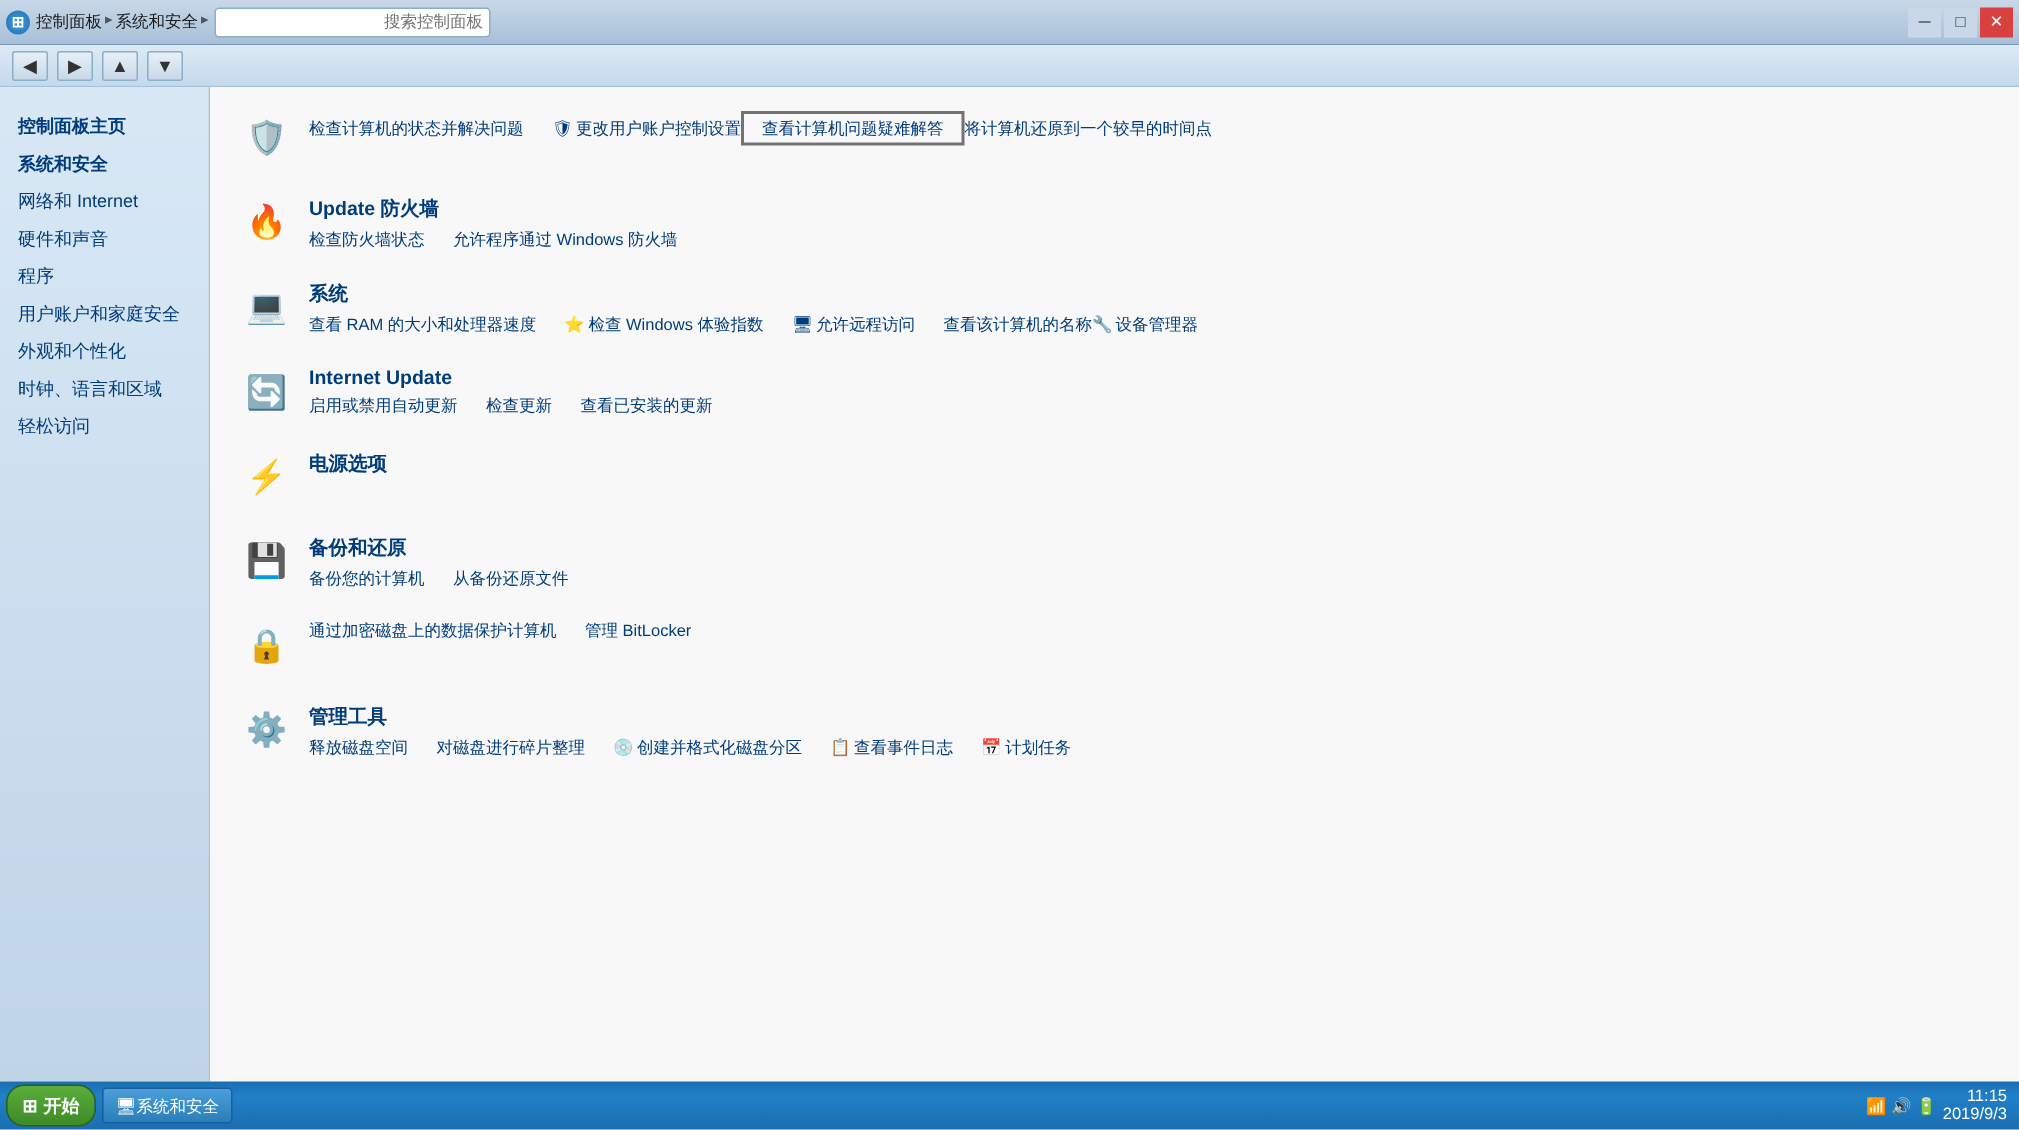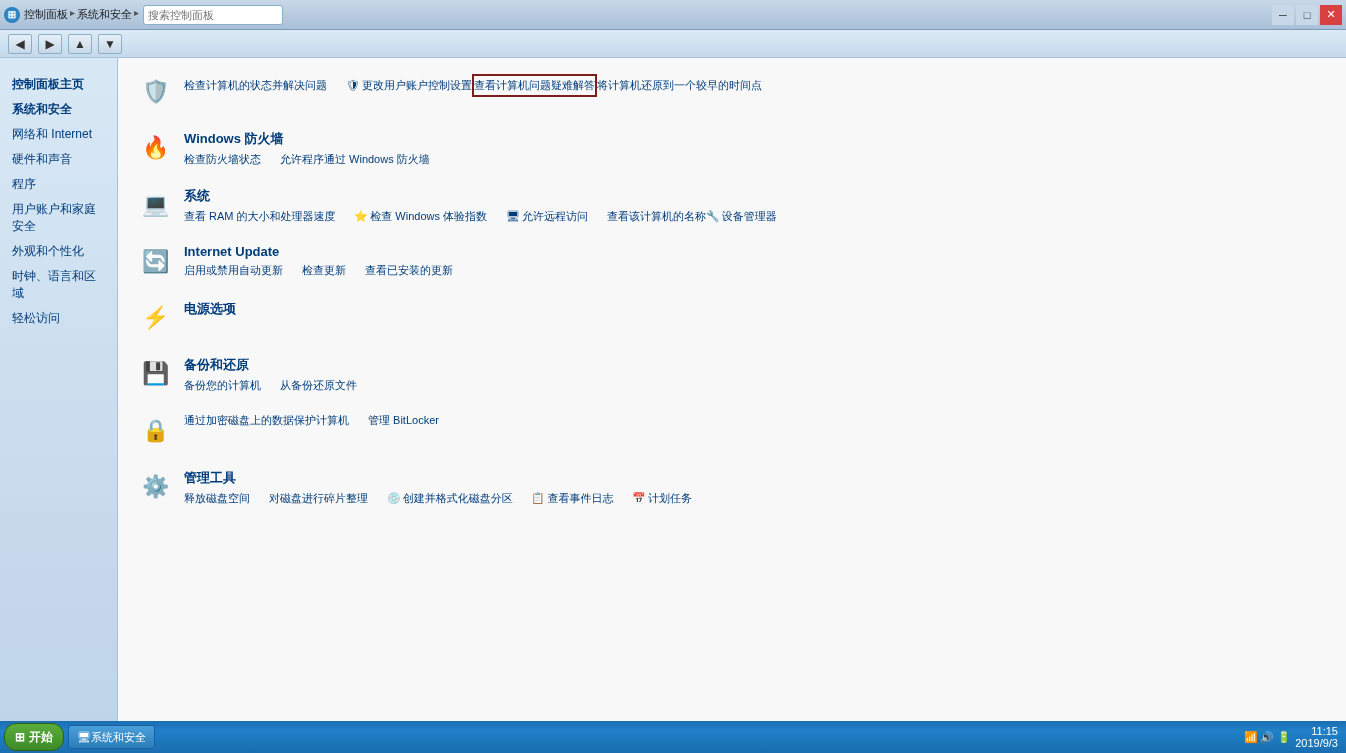"搜索控制面板" .title-bar-search { text-align: none -> right; width: 140px -> 184px }
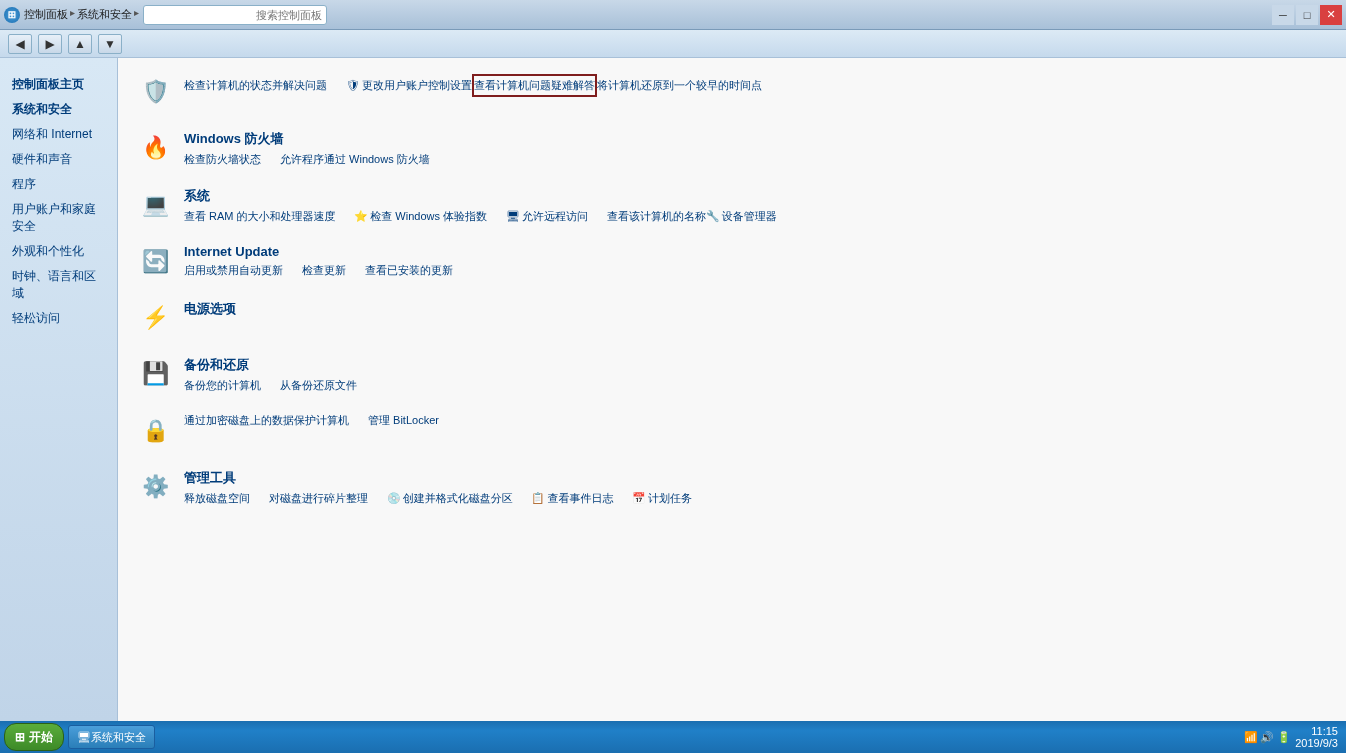"控制面板主页" .sidebar { width: 118px -> 140px }
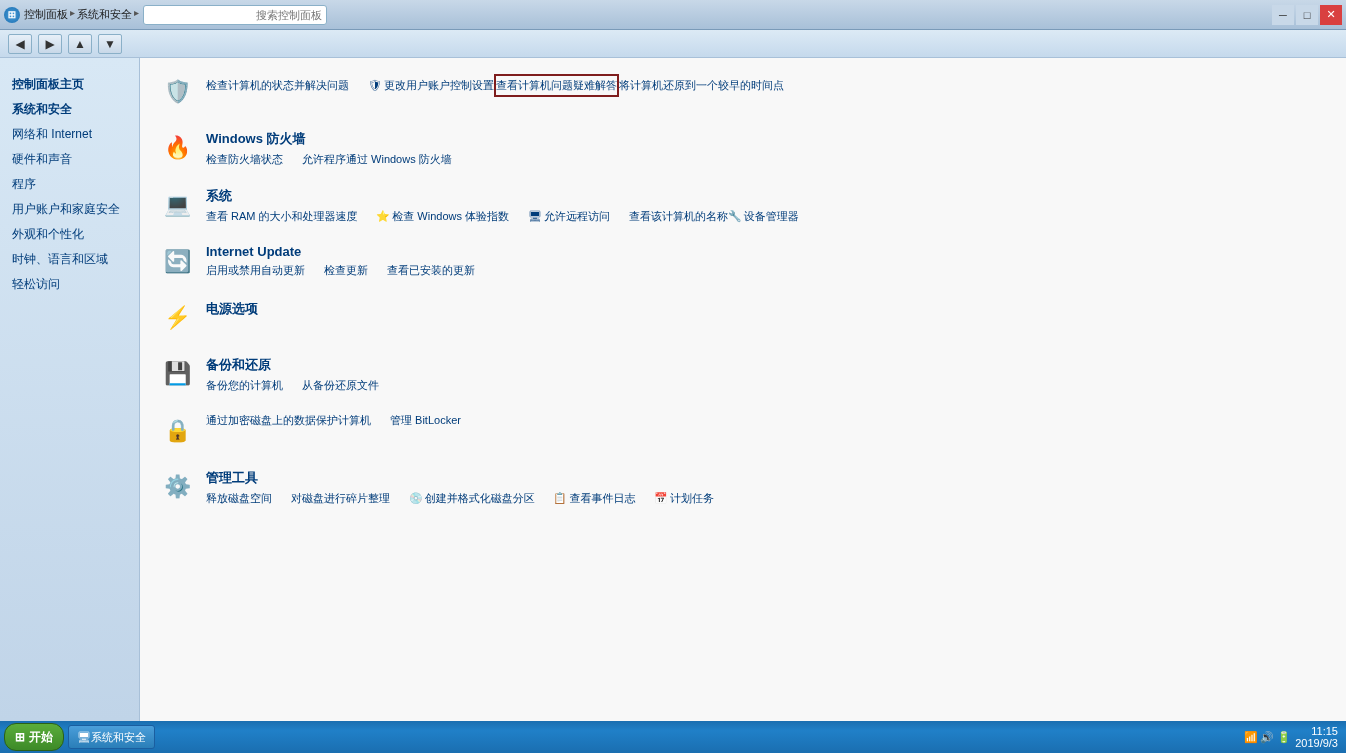"查看计算机问题疑难解答" .highlighted-link { border: 2px solid #7f1d1d -> 2px solid #737373; padding: 2px 0 -> 2px 12px }
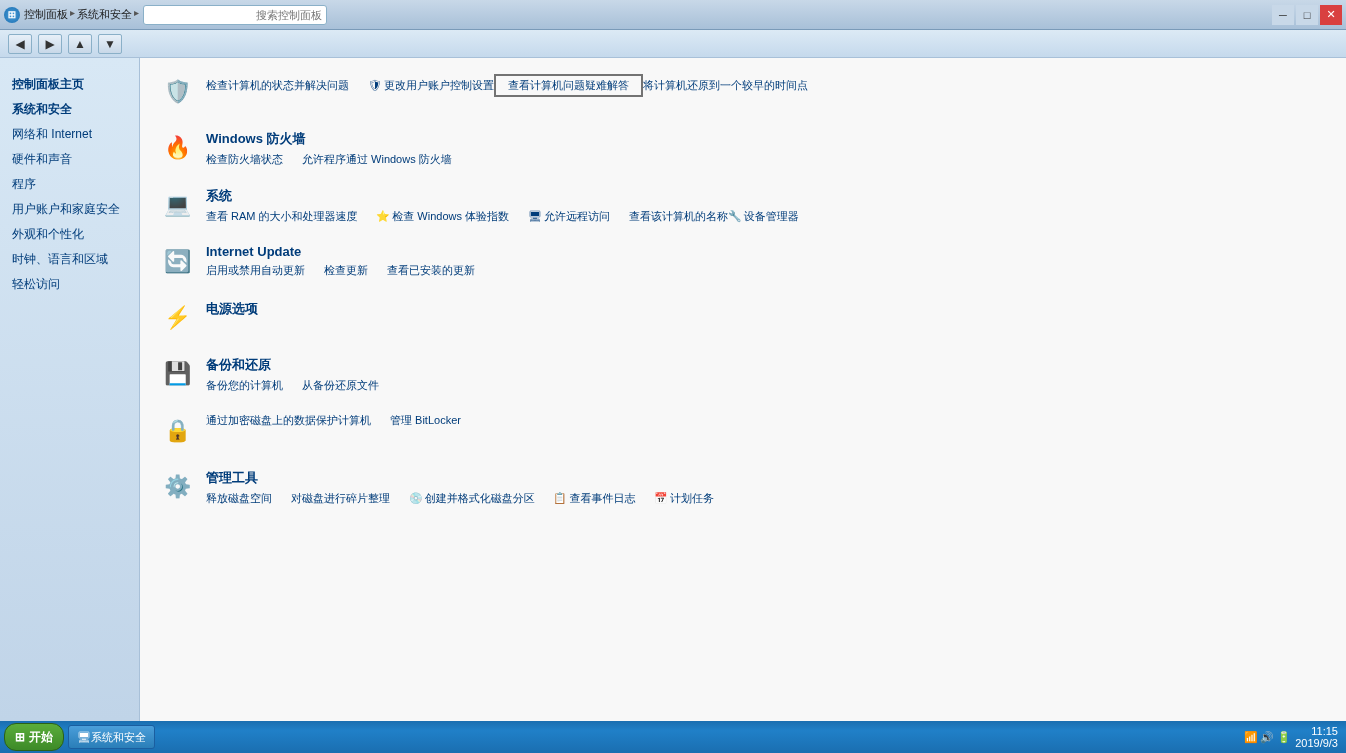"Windows 防火墙" div.section-title { text: Windows -> Update }
